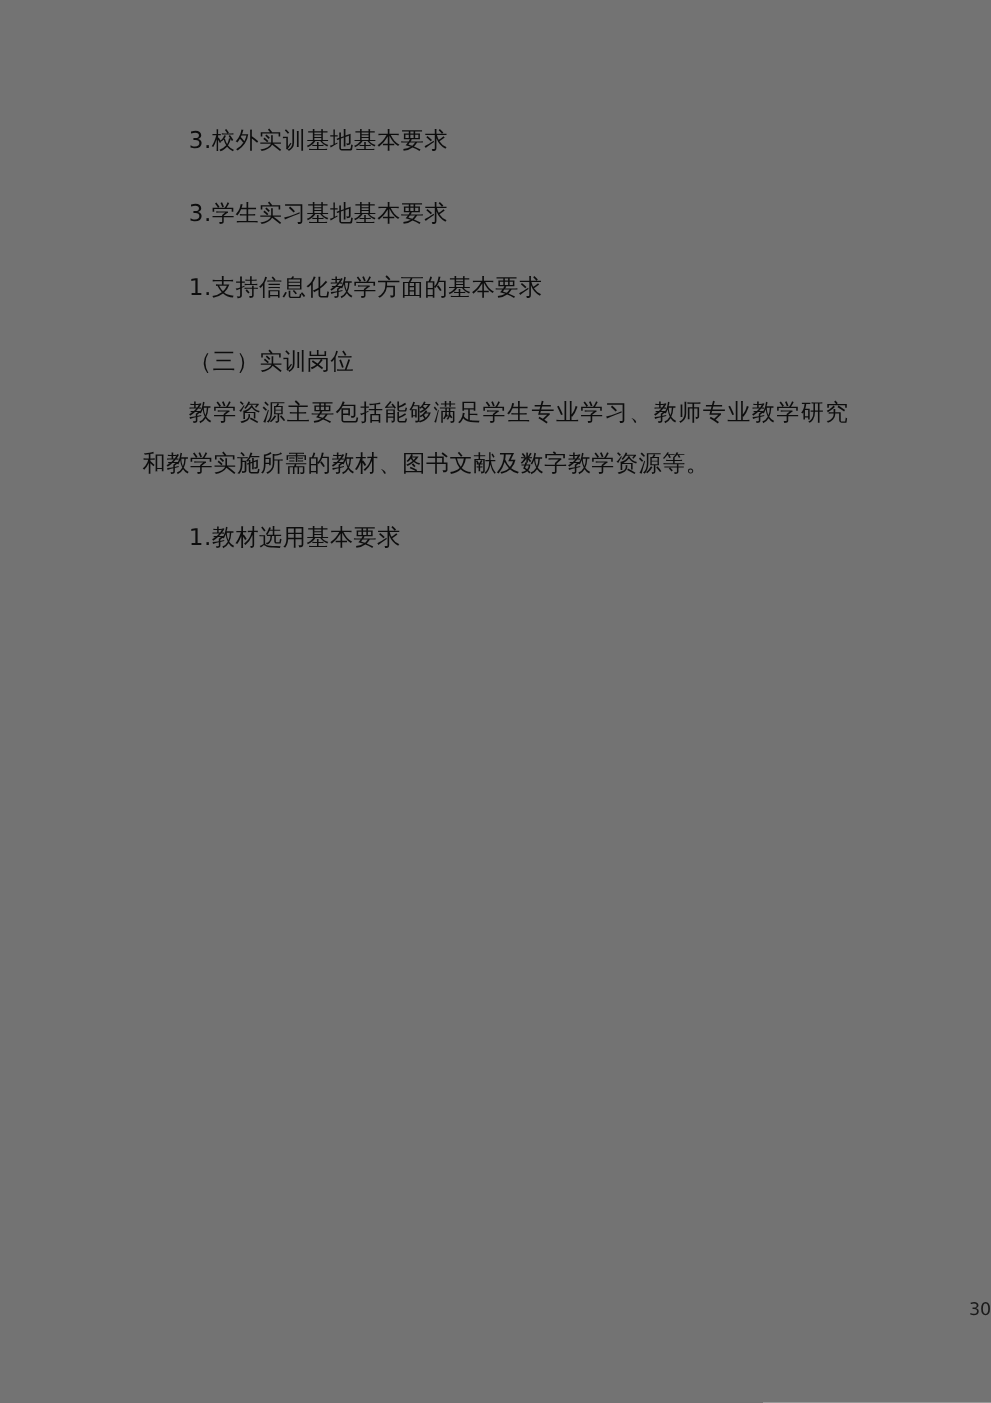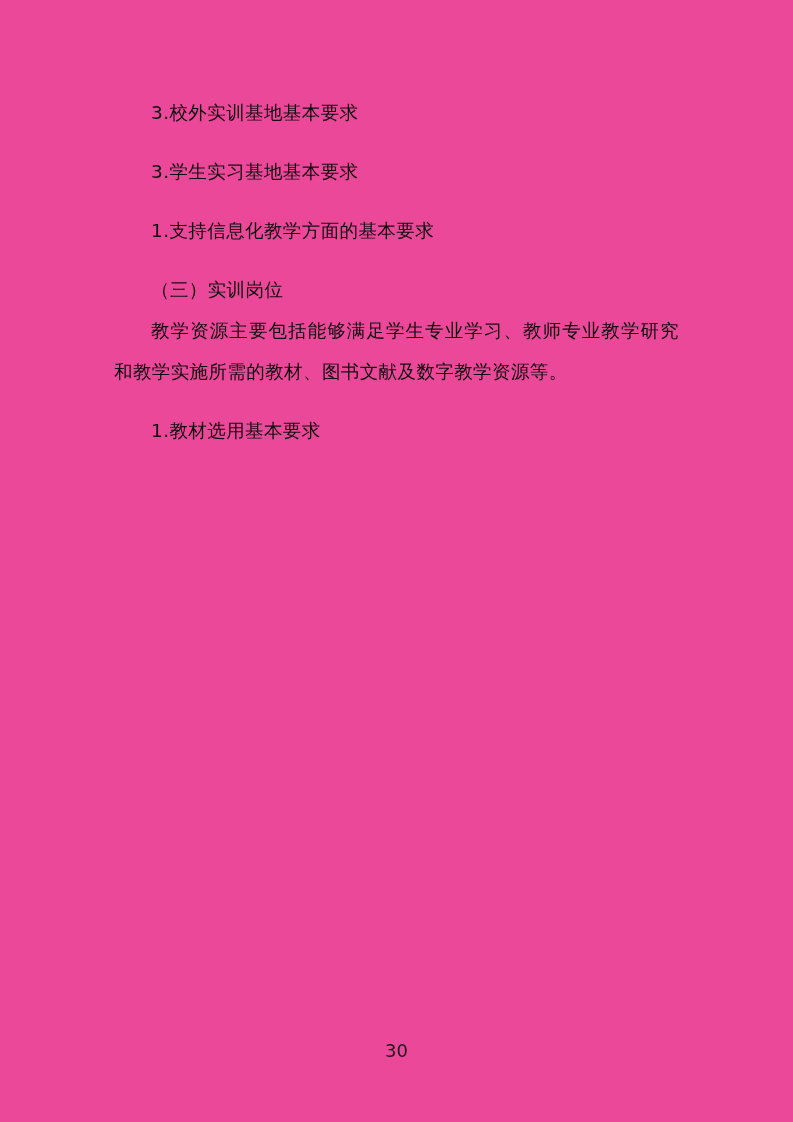"3.校外实训基地基本要求" .page { background: #ec4899 -> #737373 }
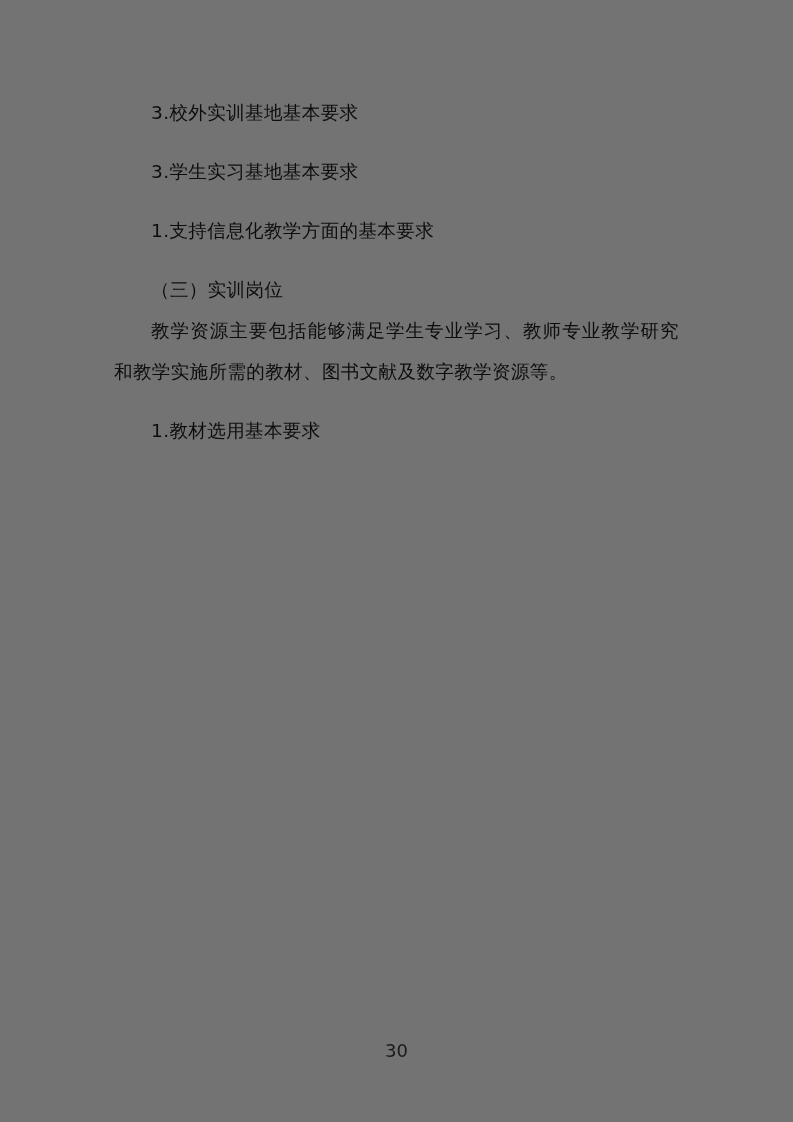"30" .page-number { font-size: 18px -> 14px; text-align: center -> right }
